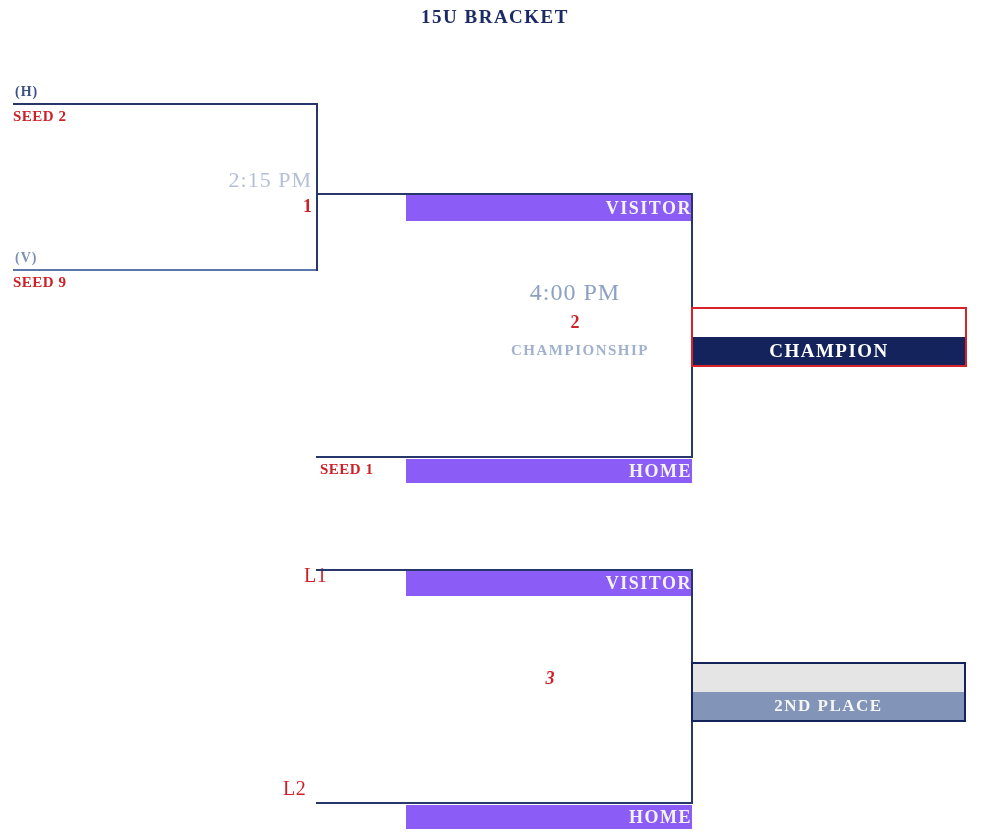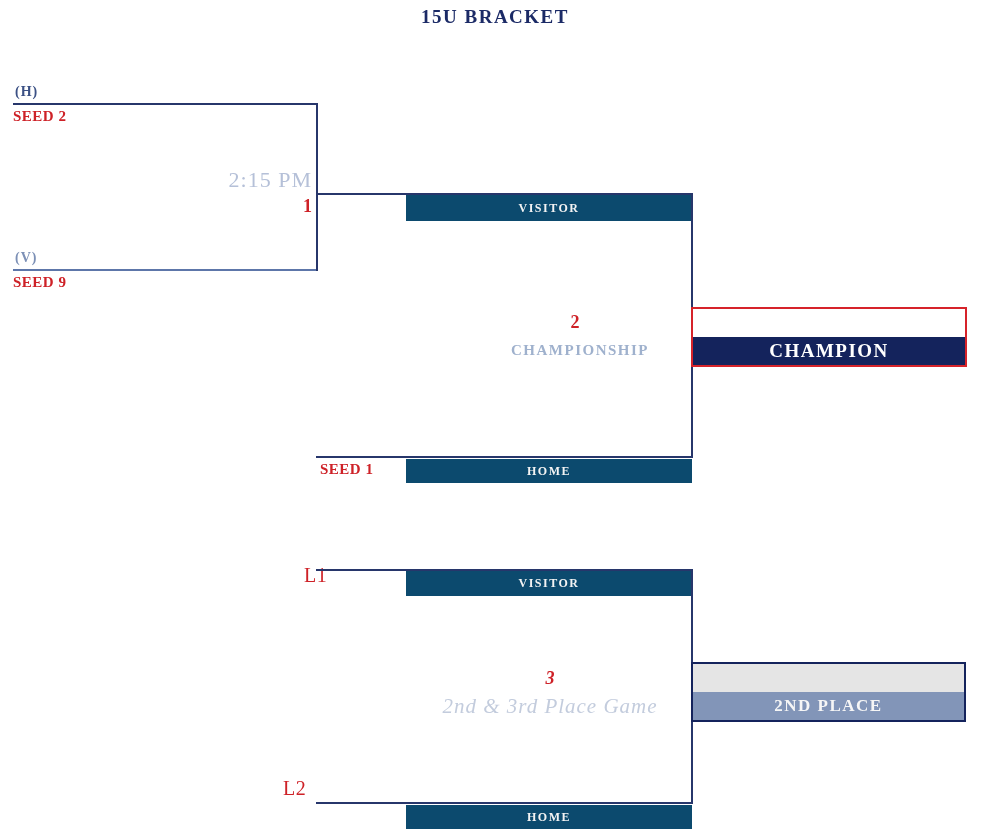"VISITOR" .bar { background: #0c4a6e -> #8b5cf6; font-size: 12px -> 18px; text-align: center -> right }
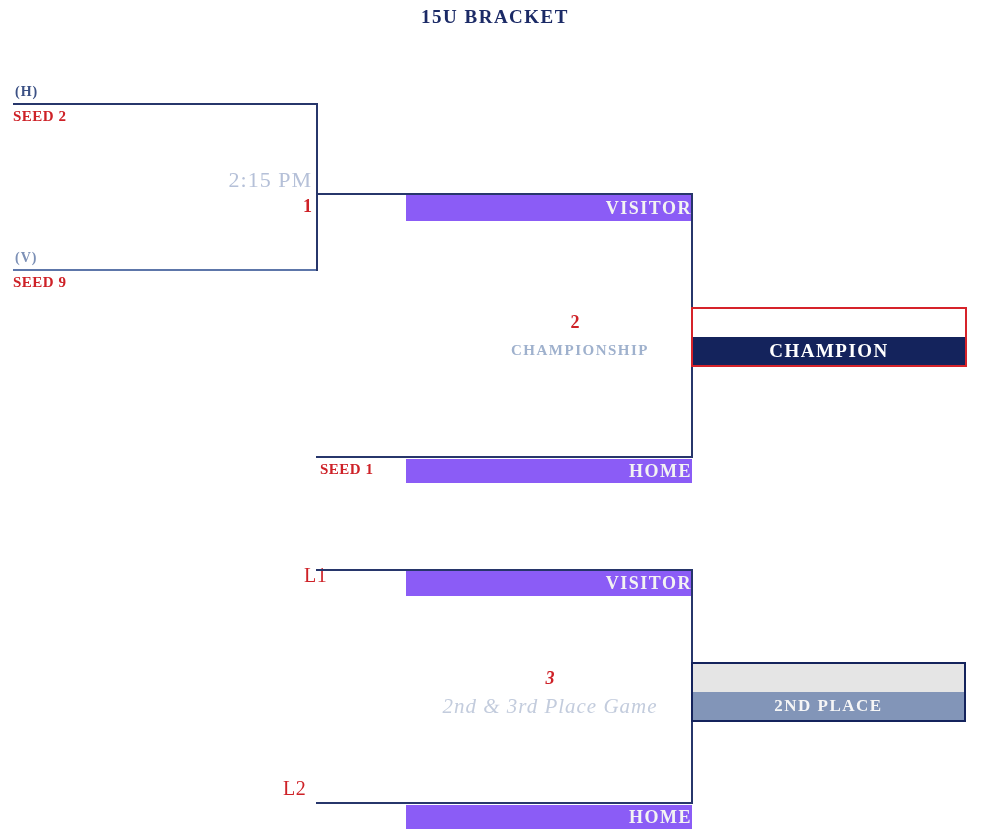"4:00 PM" div.abs { html: none -> <div>4:00 PM</div> }
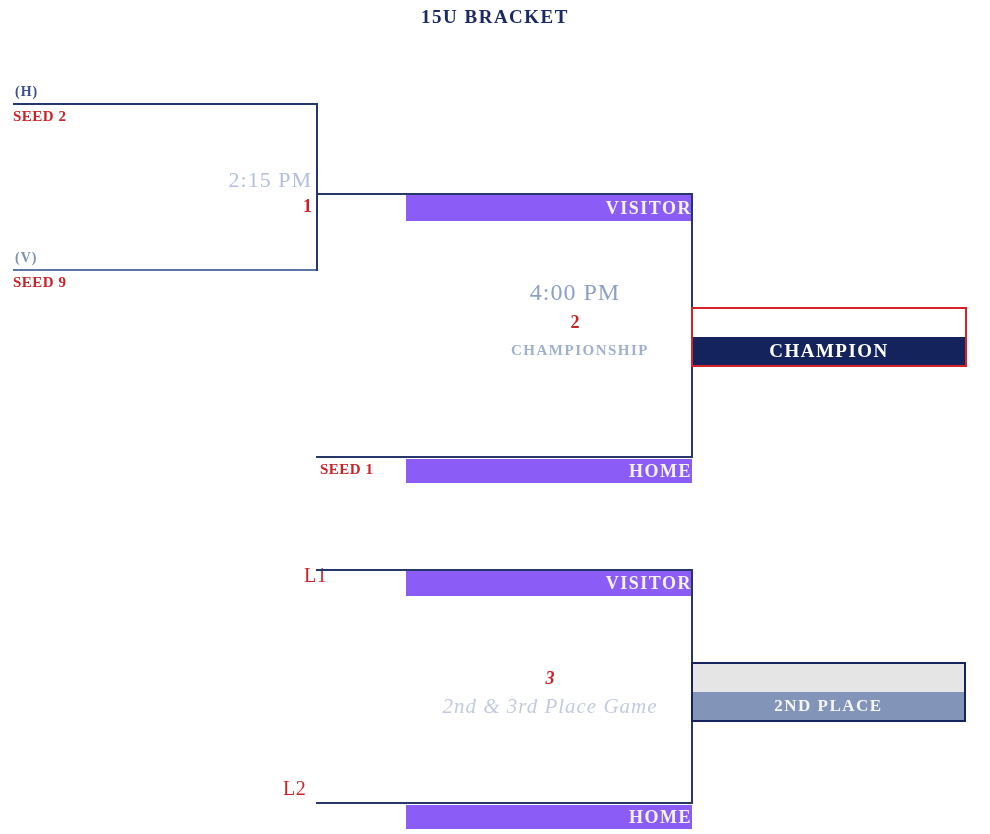"2nd & 3rd Place Game" div.abs { html: <div>2nd &amp; 3rd Place Game</div> -> none }
